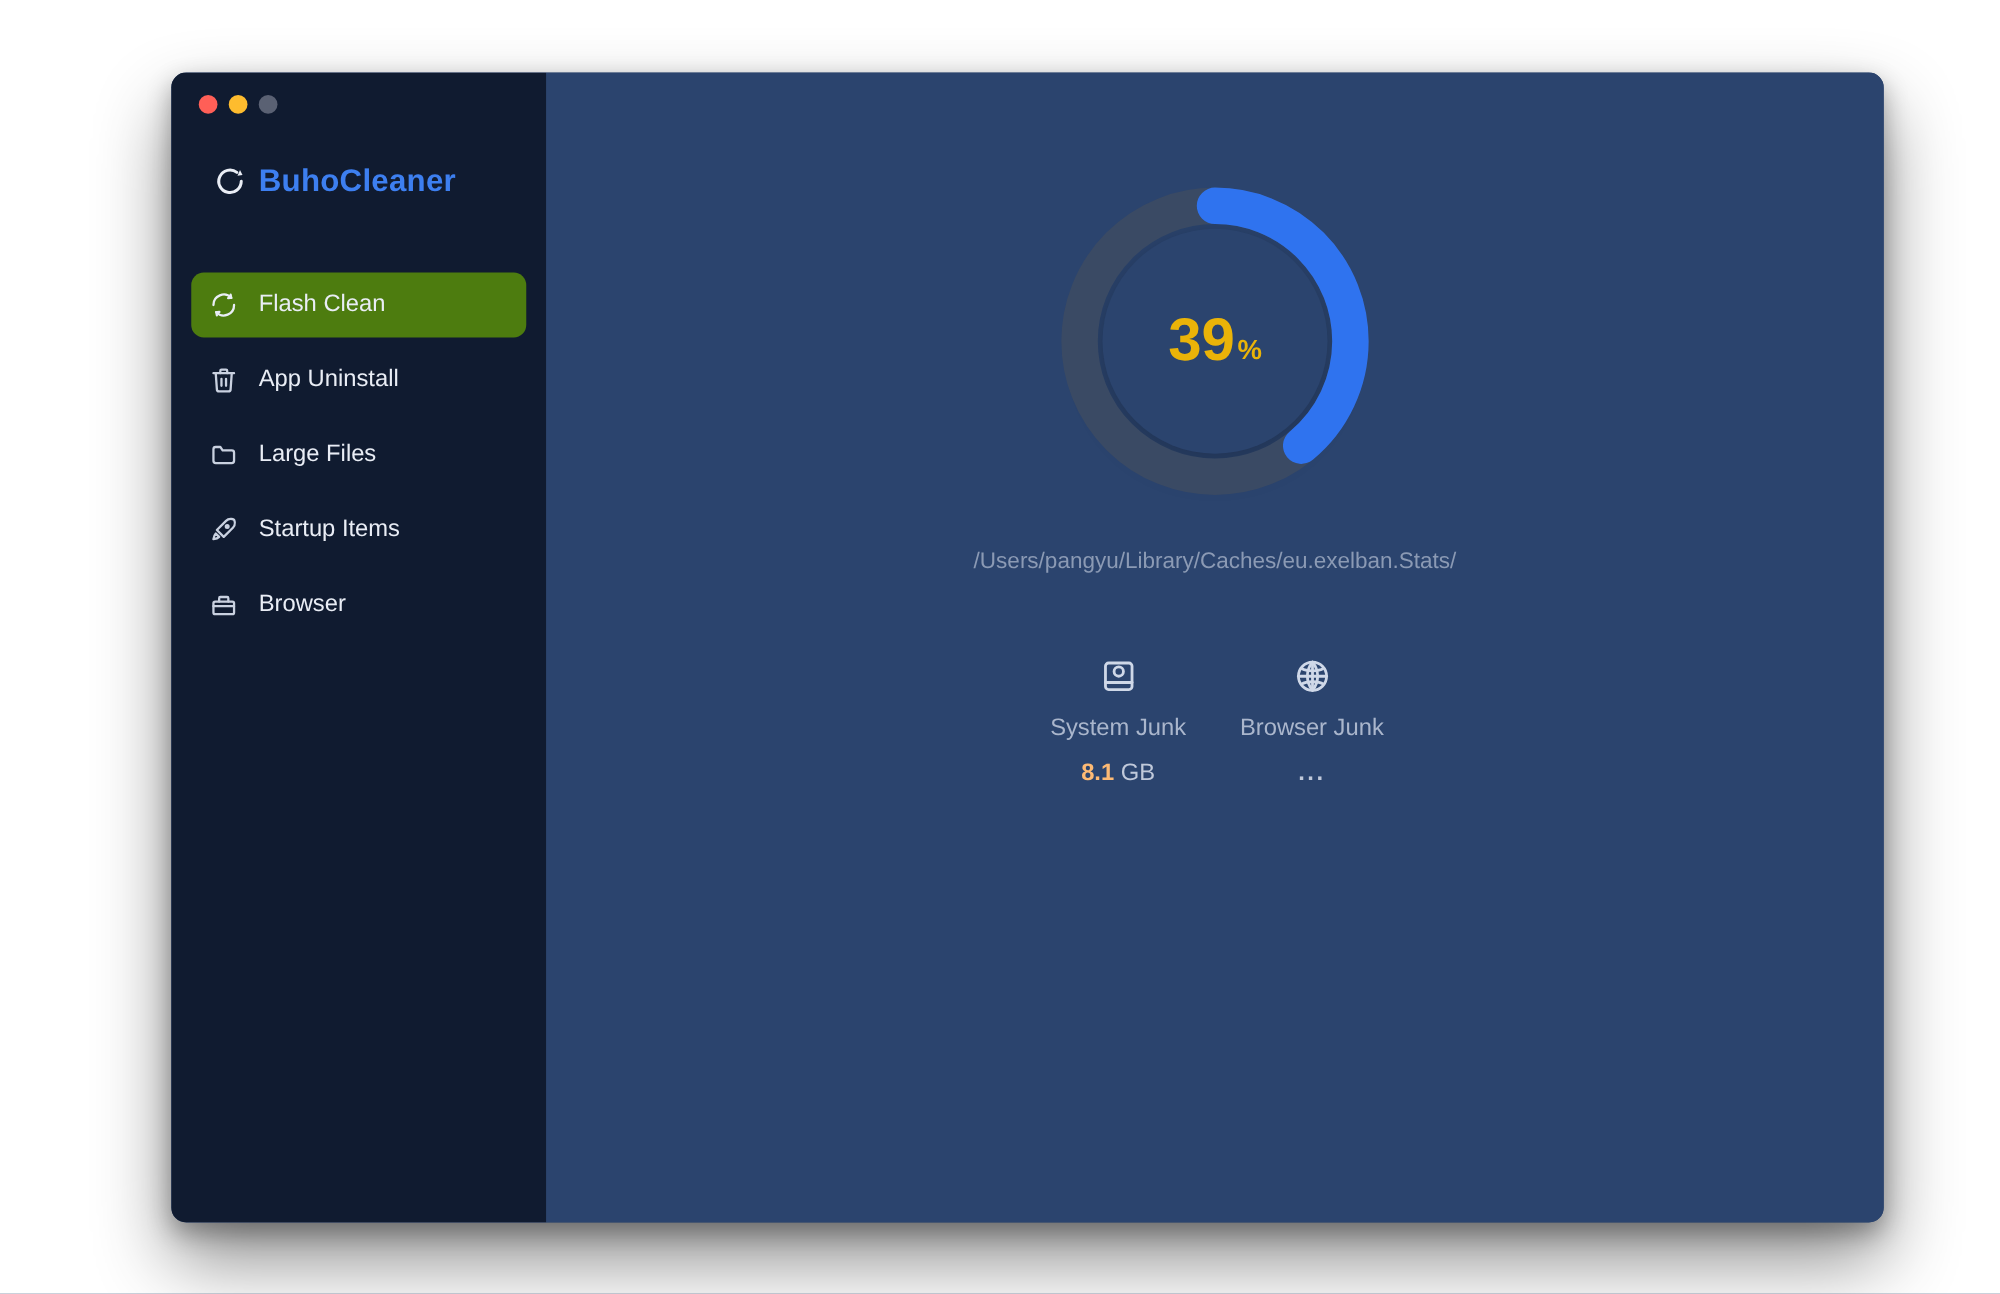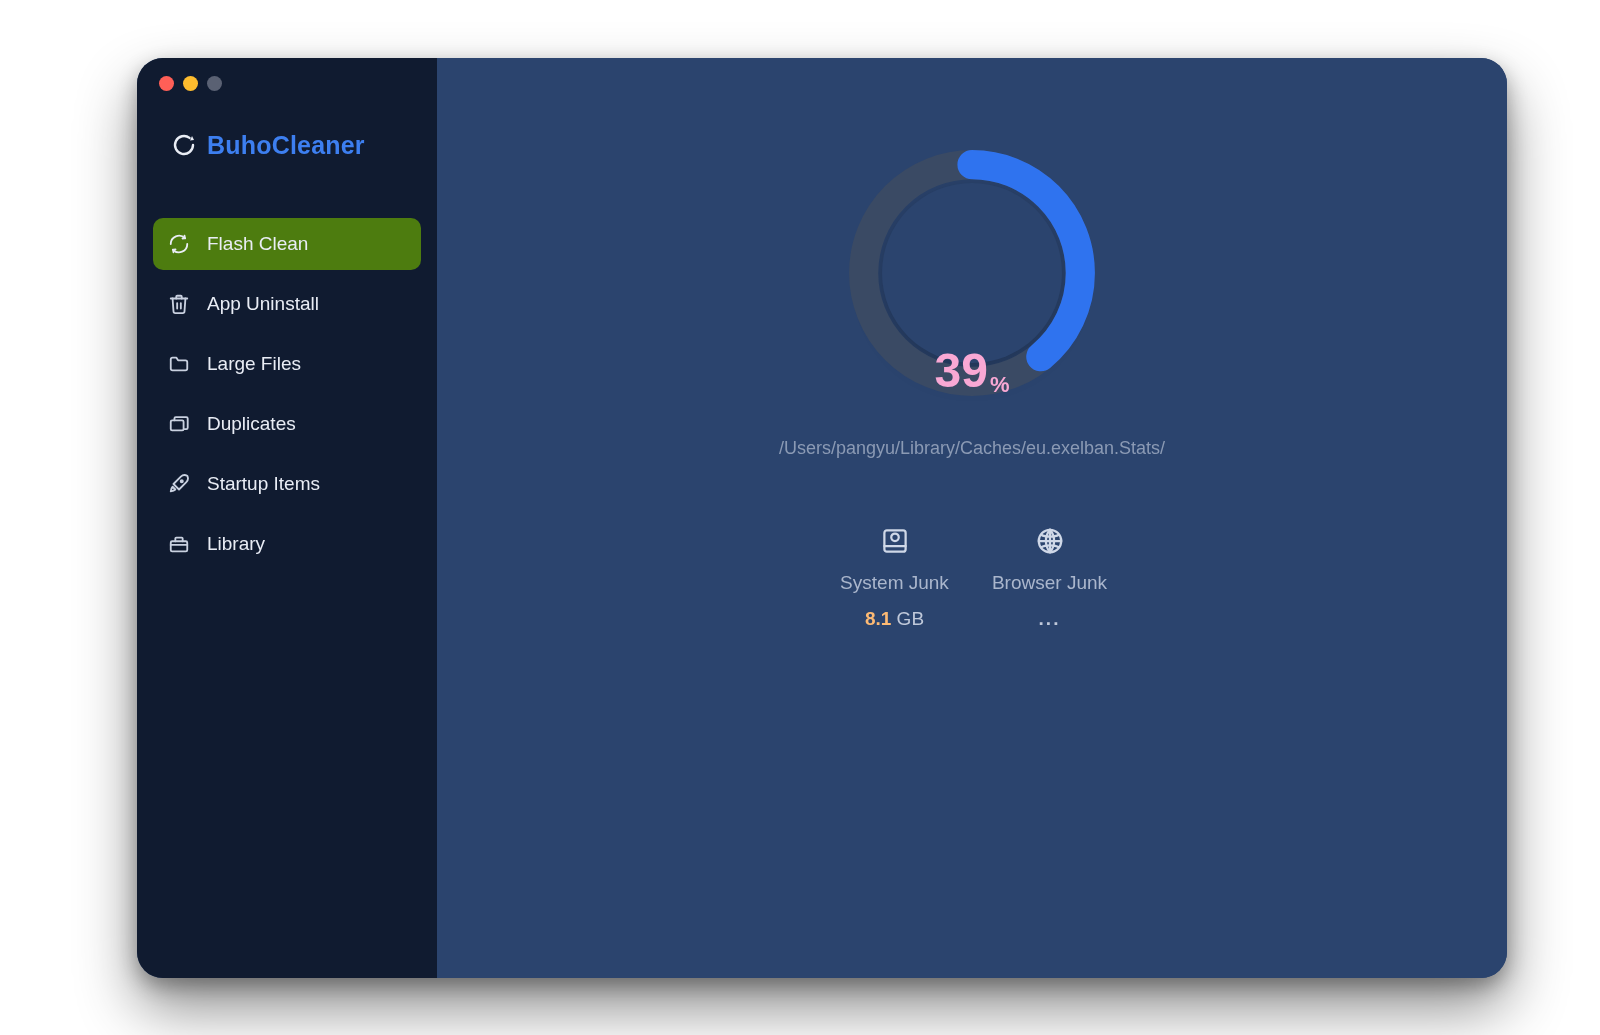"BuhoCleaner" .window { border-radius: 26px -> 12px }
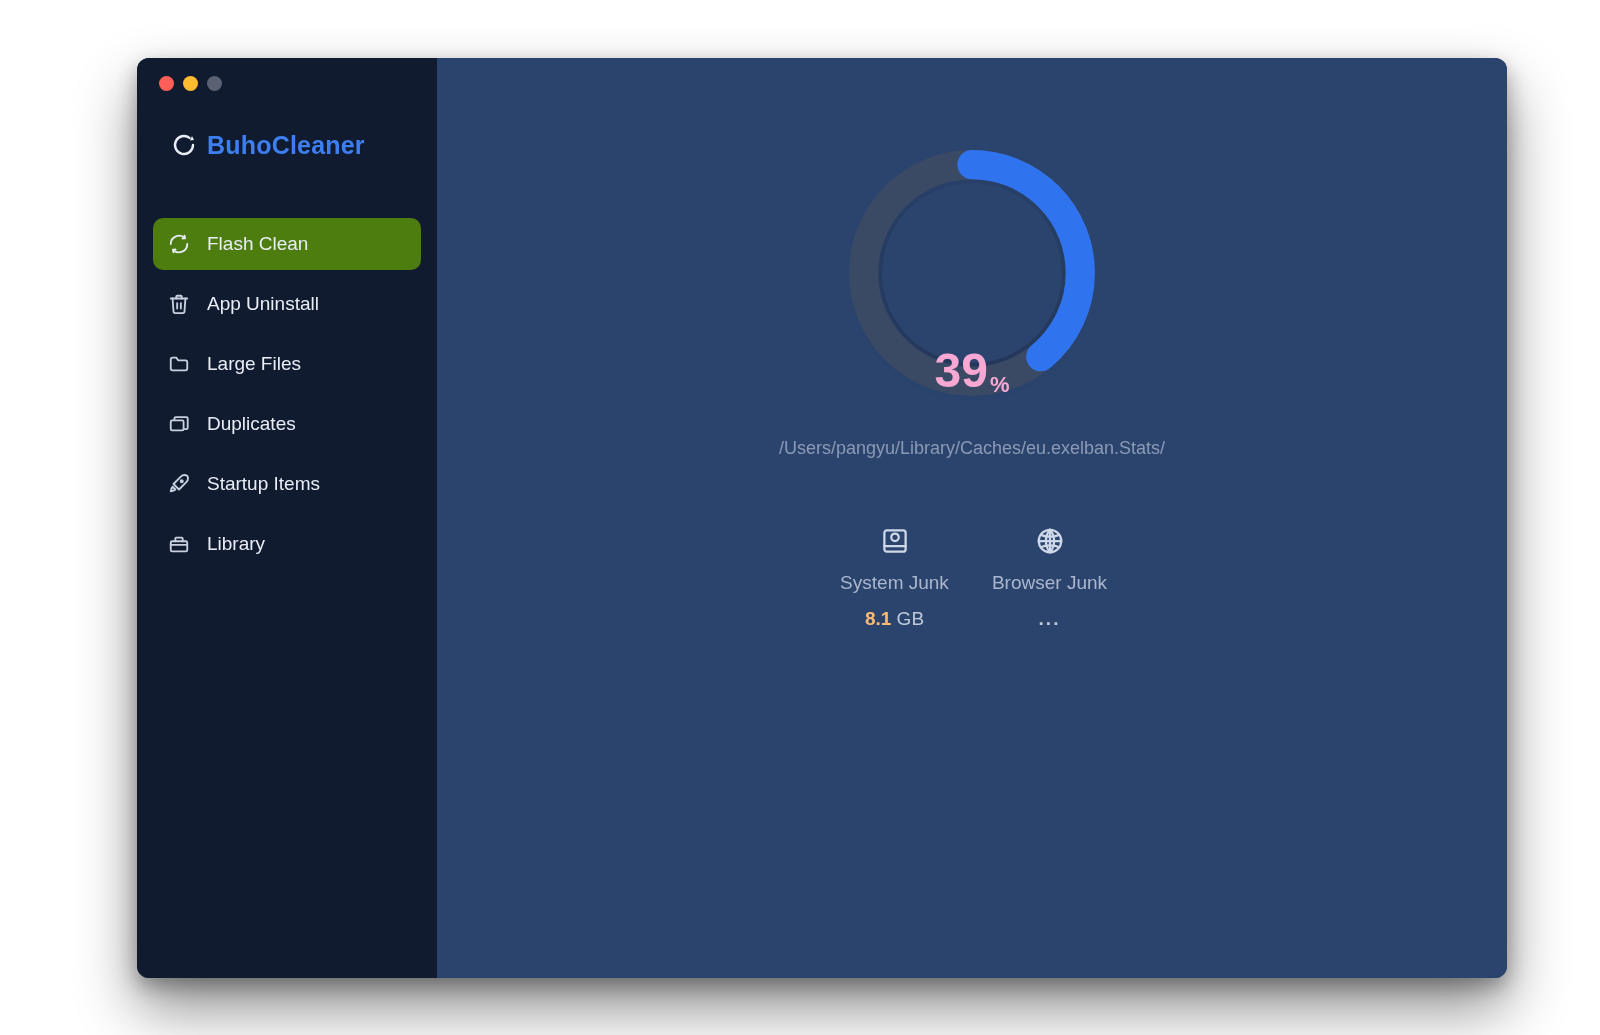"39" .progress-label { align-items: flex-end -> center; color: #f9a8d4 -> #eab308 }
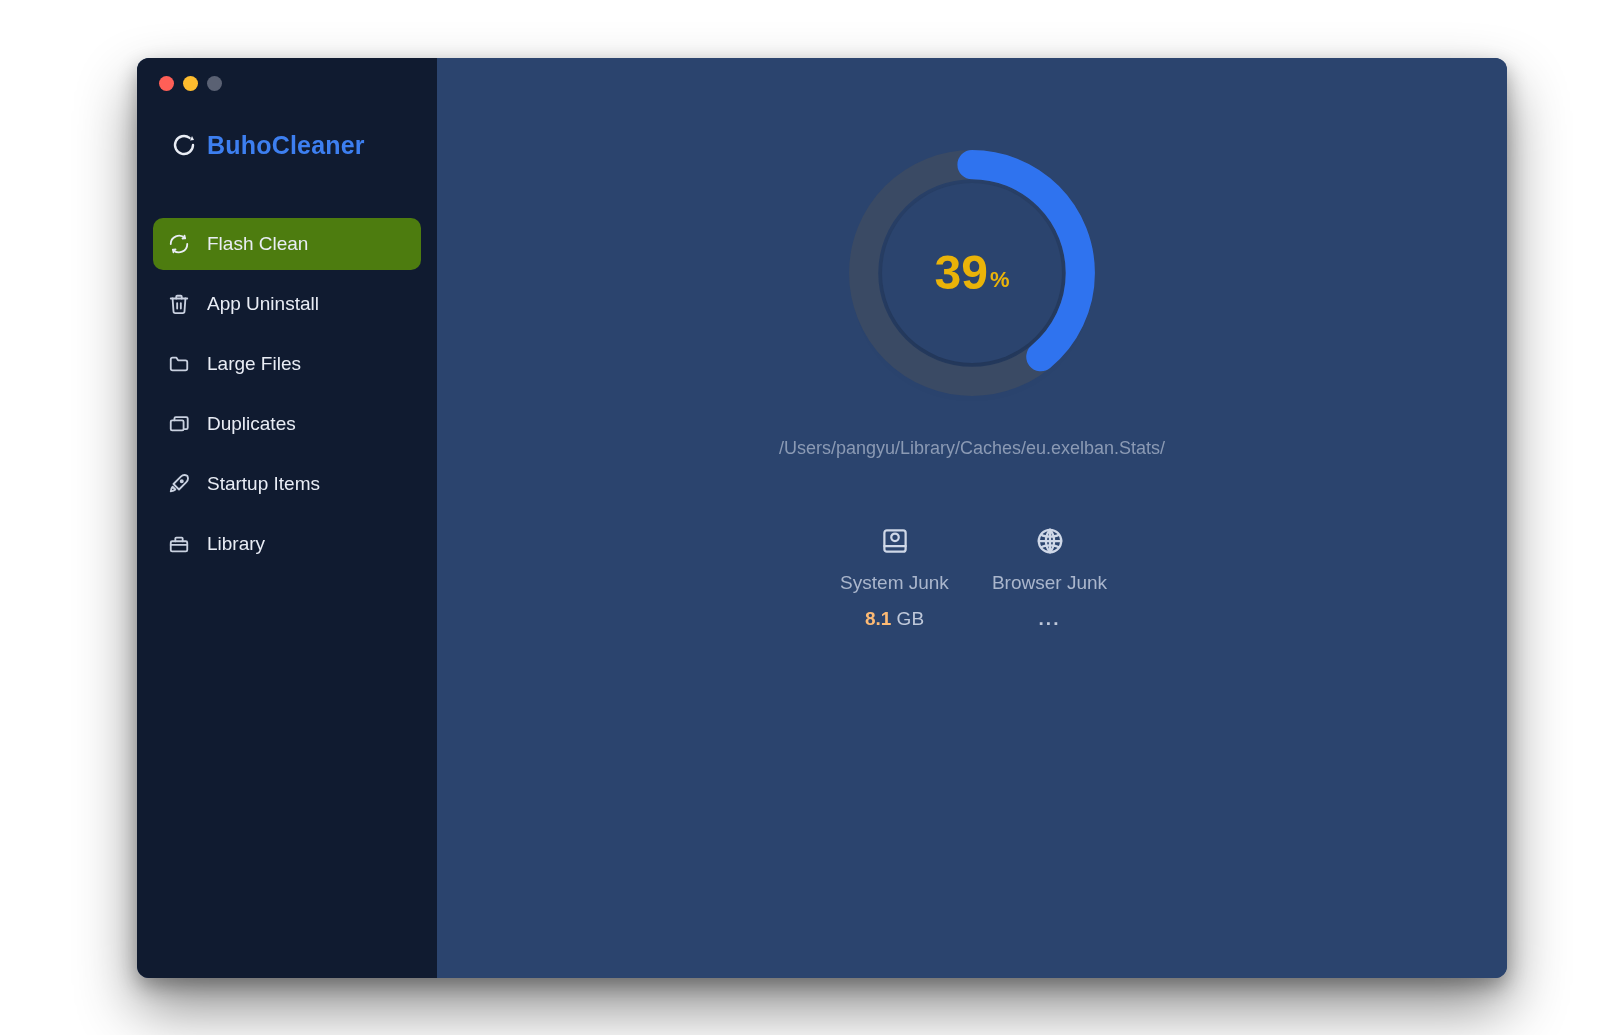"Duplicates" div.nav-item { html: <div> <span> <svg> <rect></rect> <path></path> </svg> </span> <span>Duplicates</span> </div> -> none }
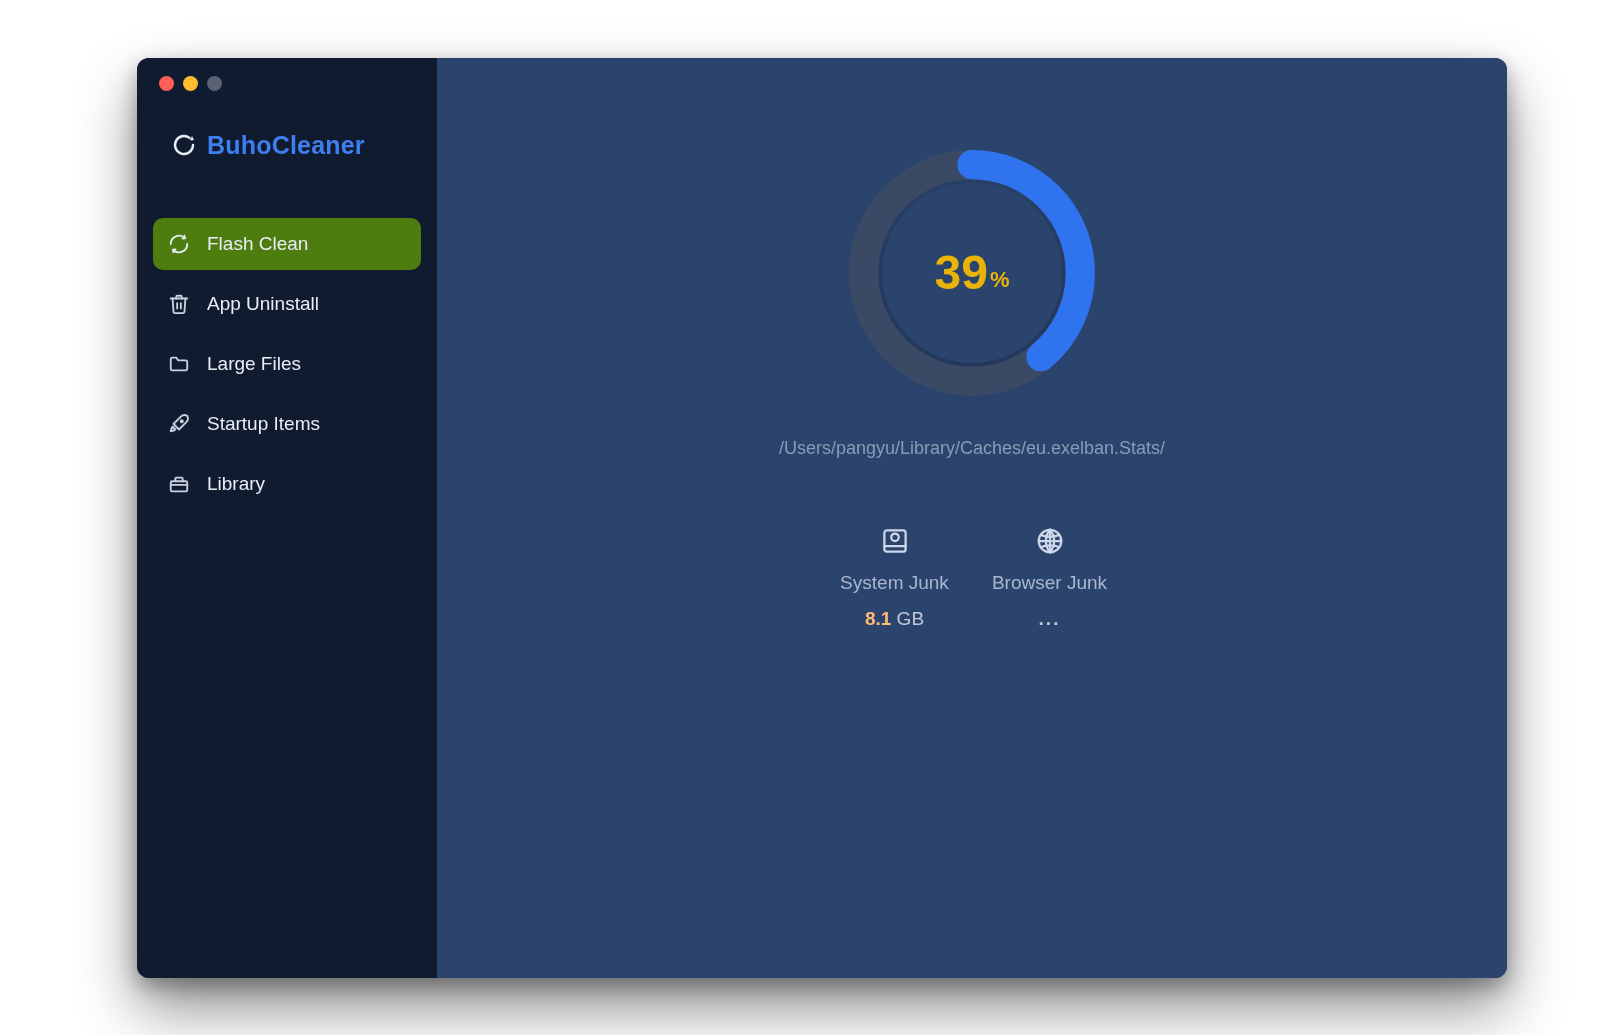"Library" span { text: Library -> Browser }
